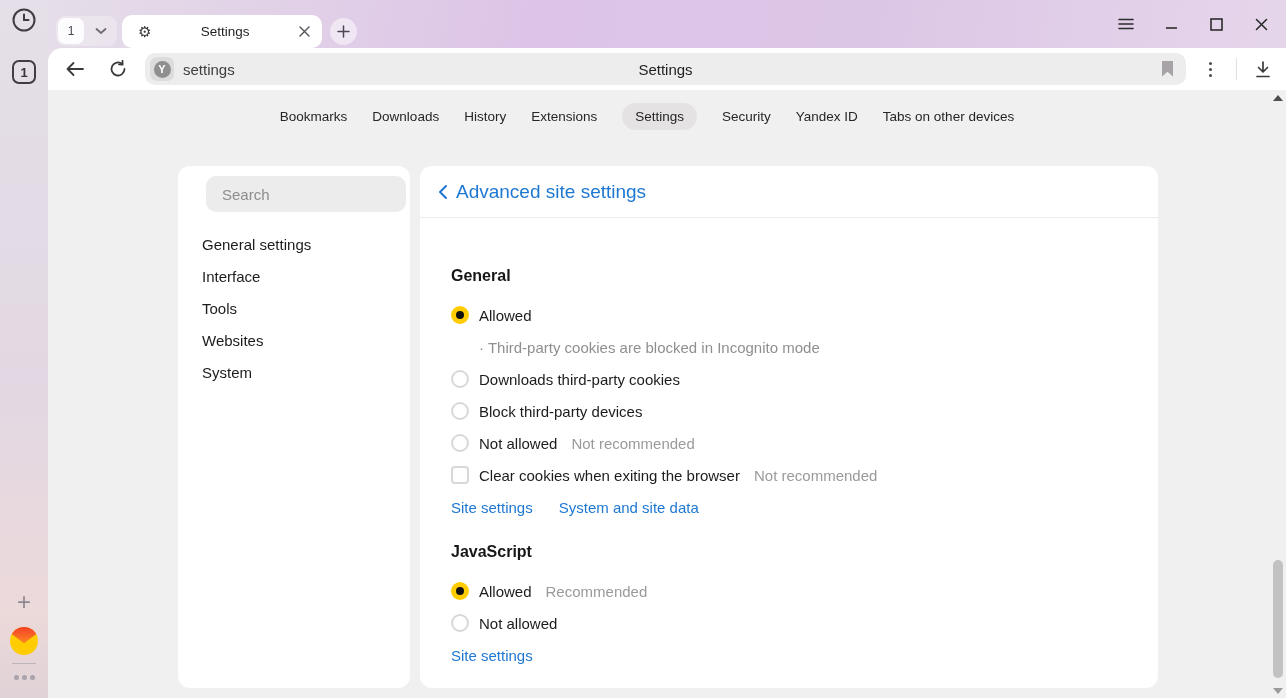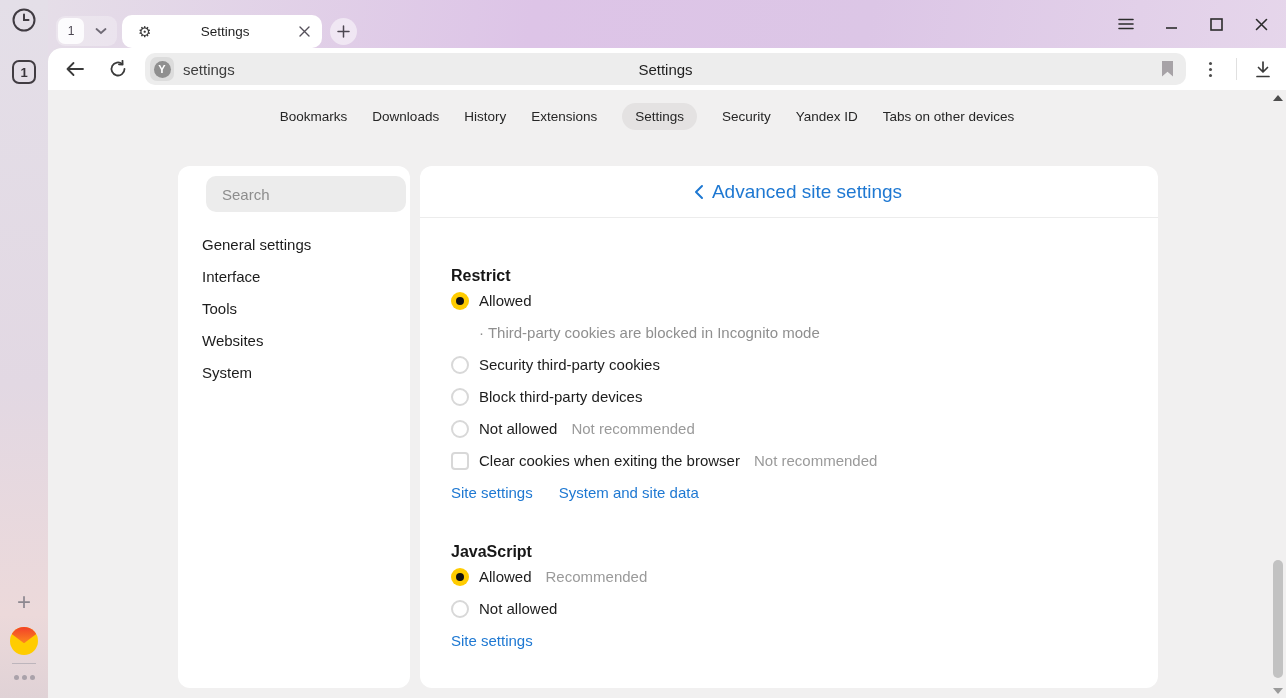"Advanced site settings" .mc-header { justify-content: center -> none }
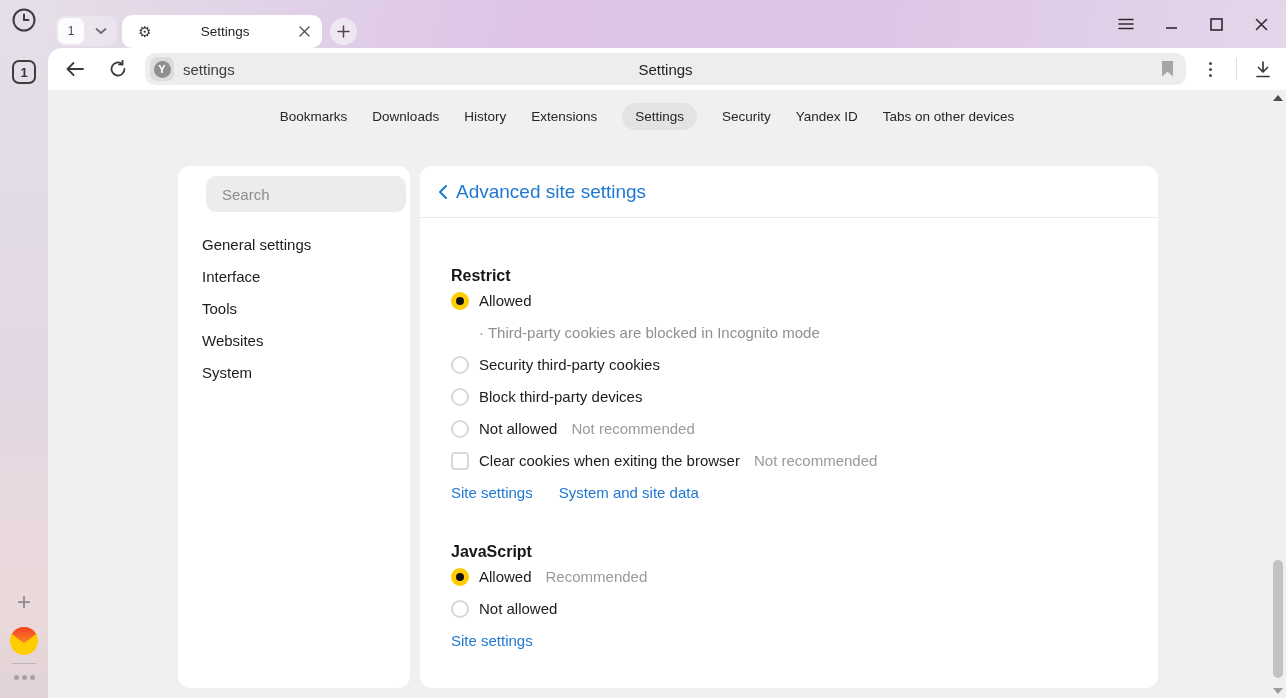"Restrict" div.sec-heading { text: Restrict -> General }
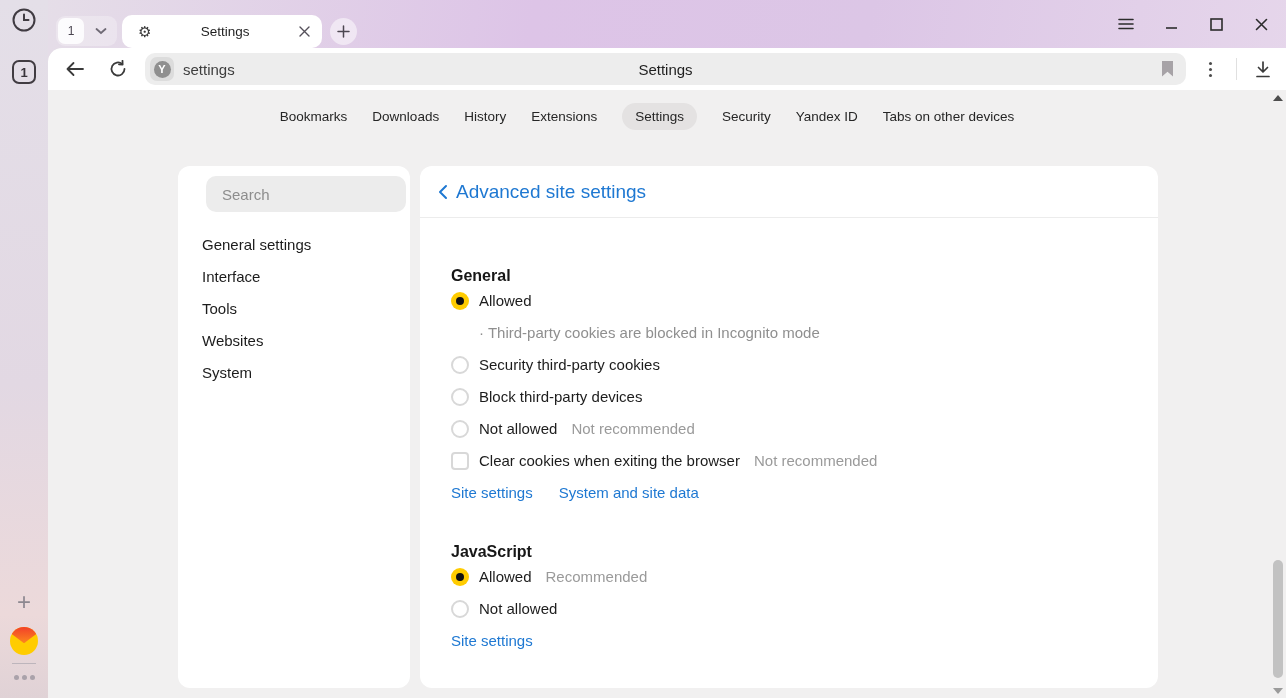"Allowed" .row { align-items: flex-start -> flex-end }
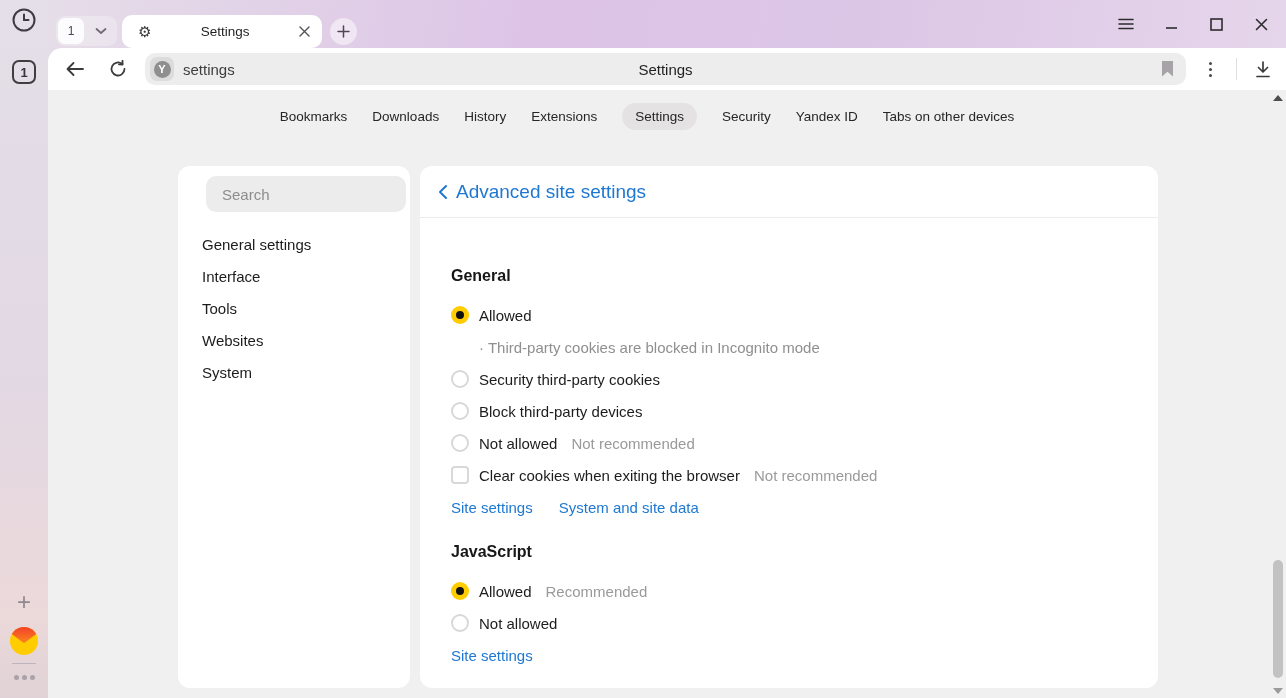"Security third-party cookies" span.opt-label { text: Security -> Downloads }
